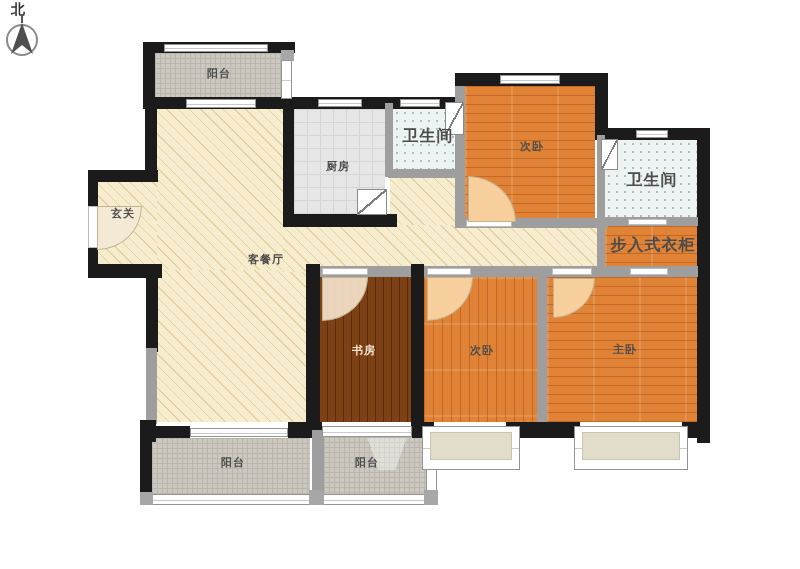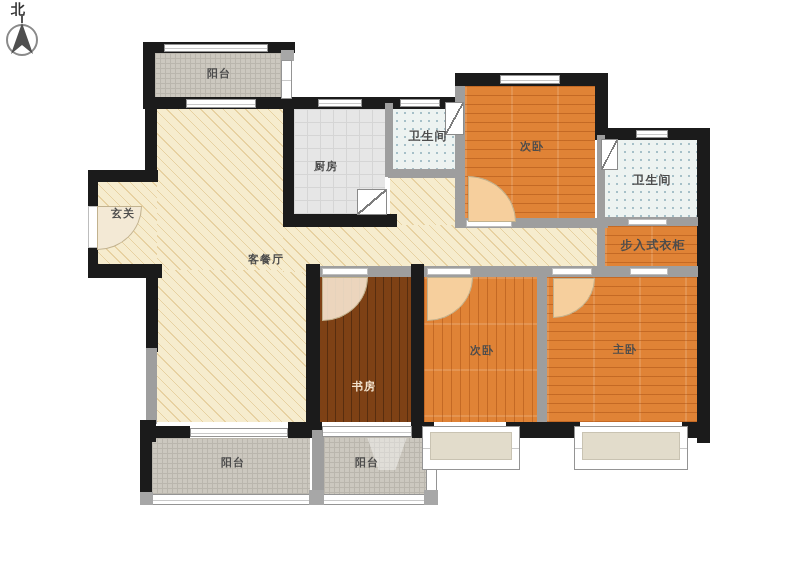"卫生间" .room-label.sm { font-size: 12px -> 16px }
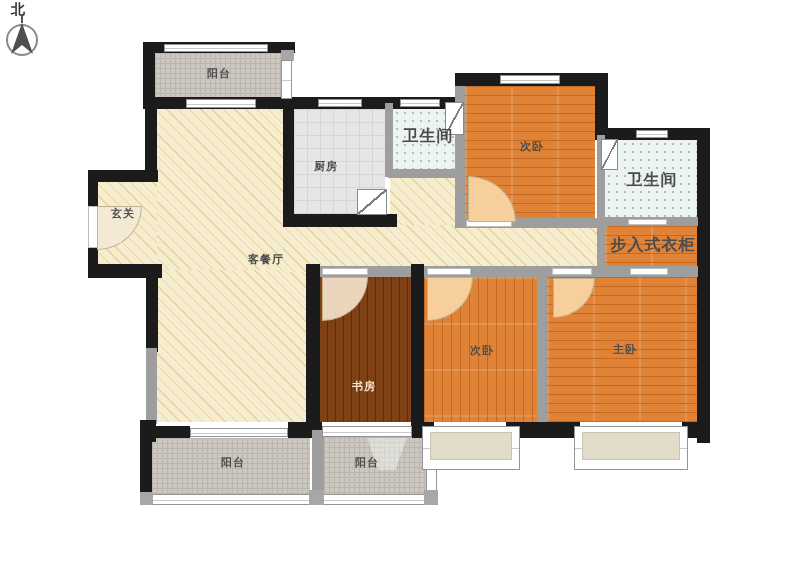"厨房" div.room-label { left: 326px -> 338px }
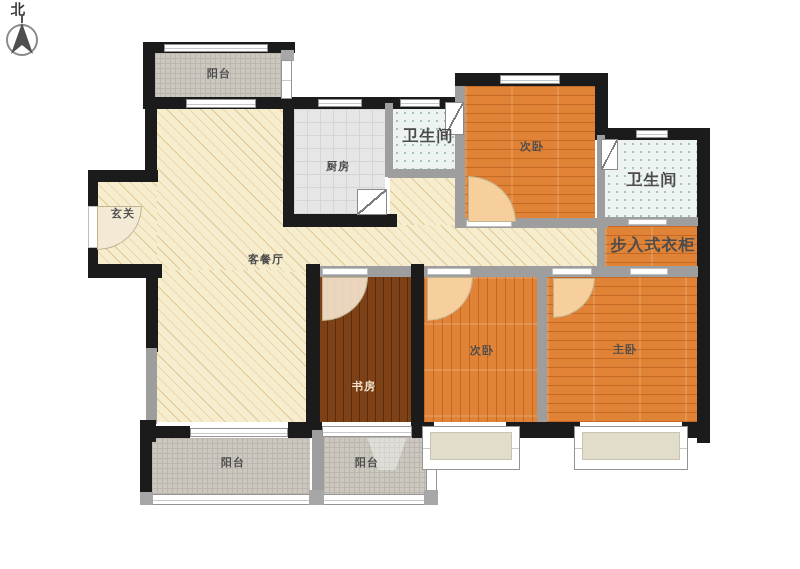"书房" div.room-label { margin-top: 36px -> none }
